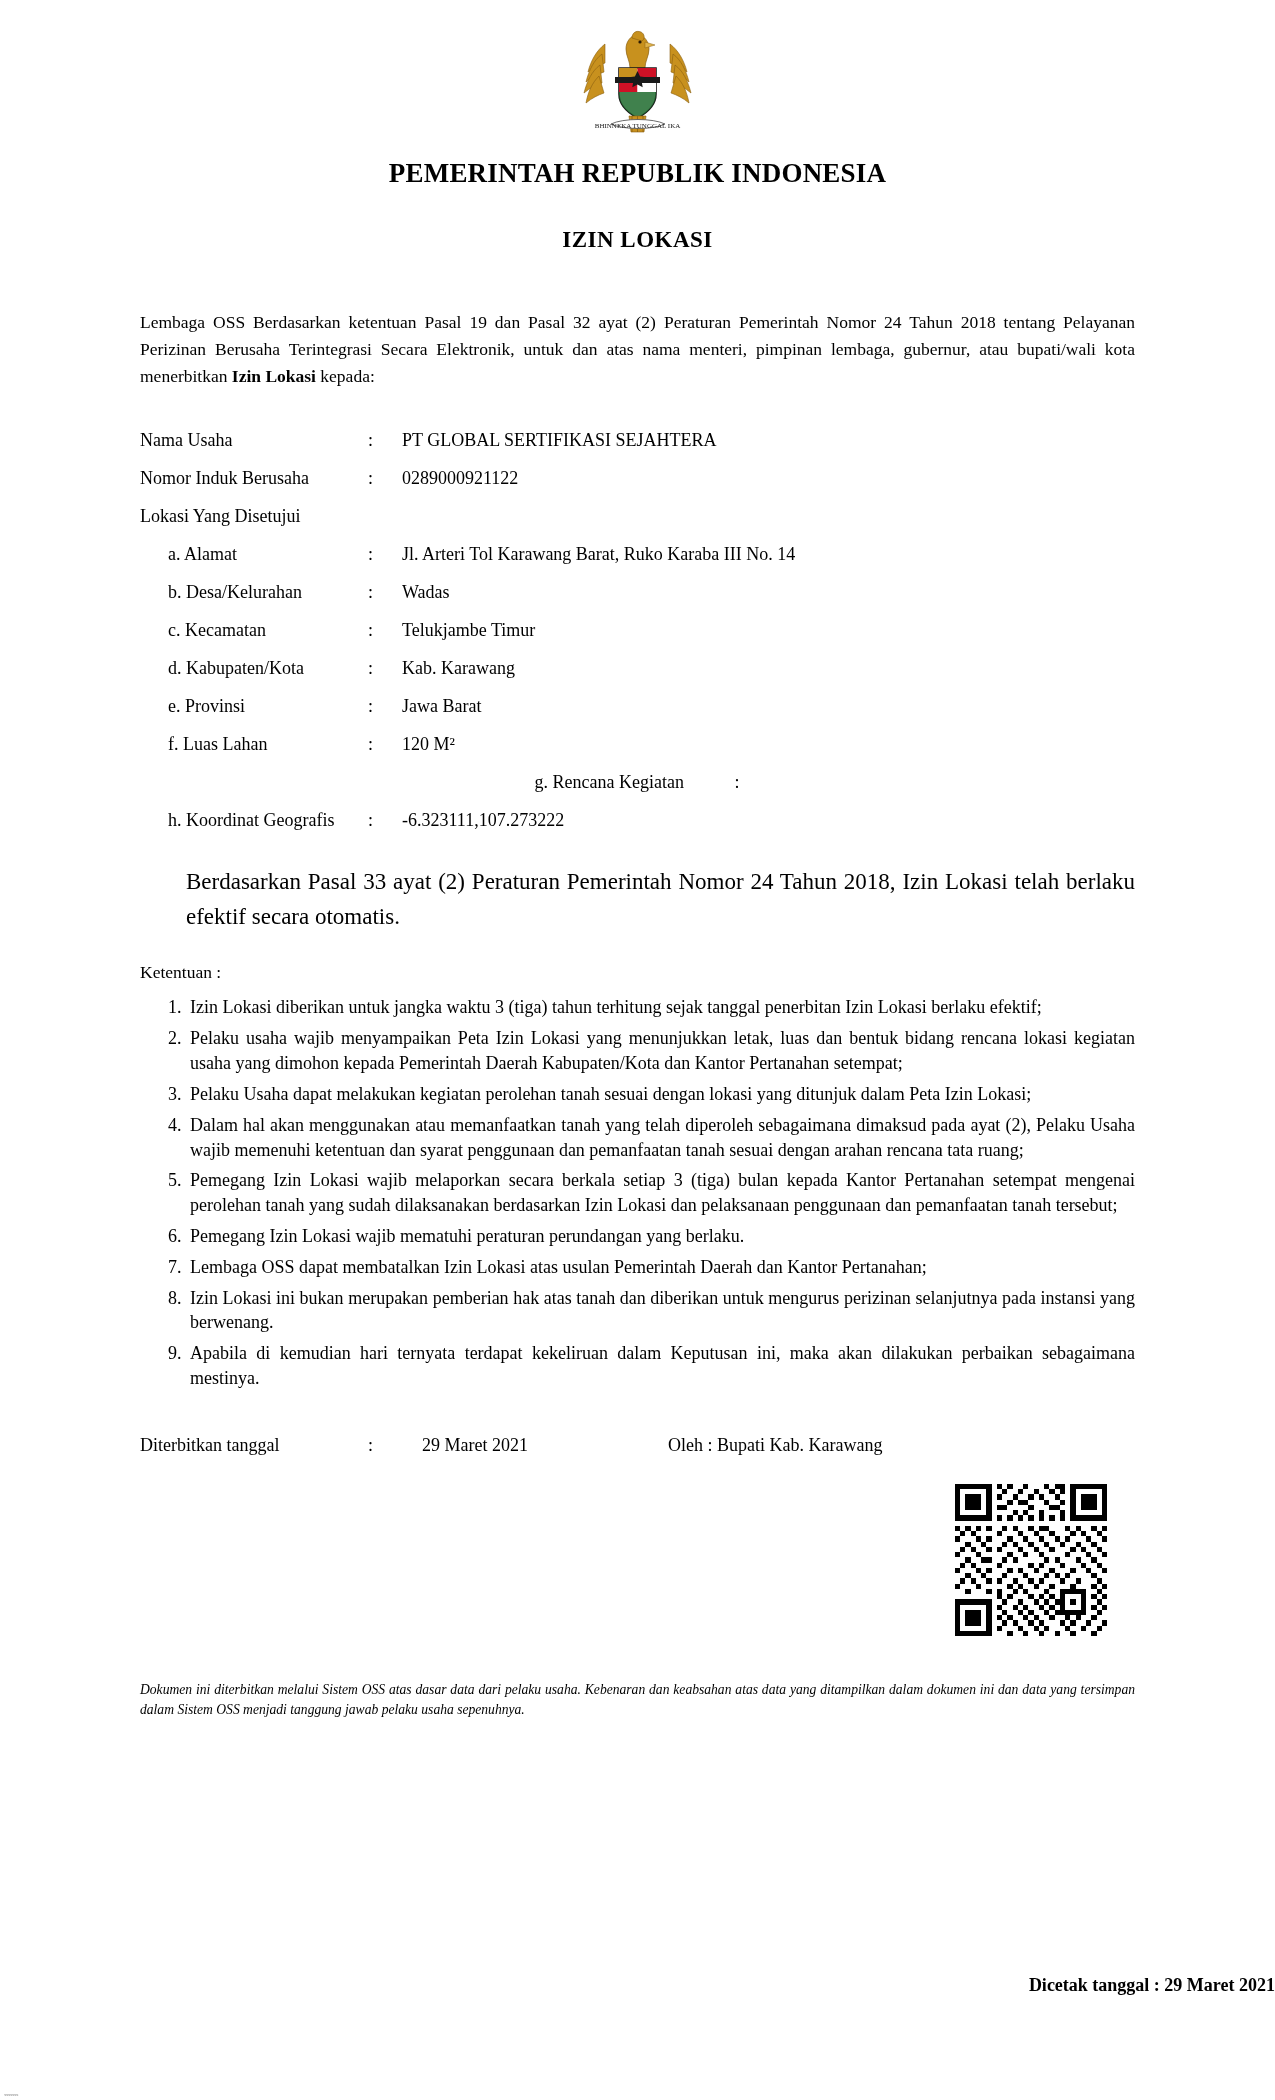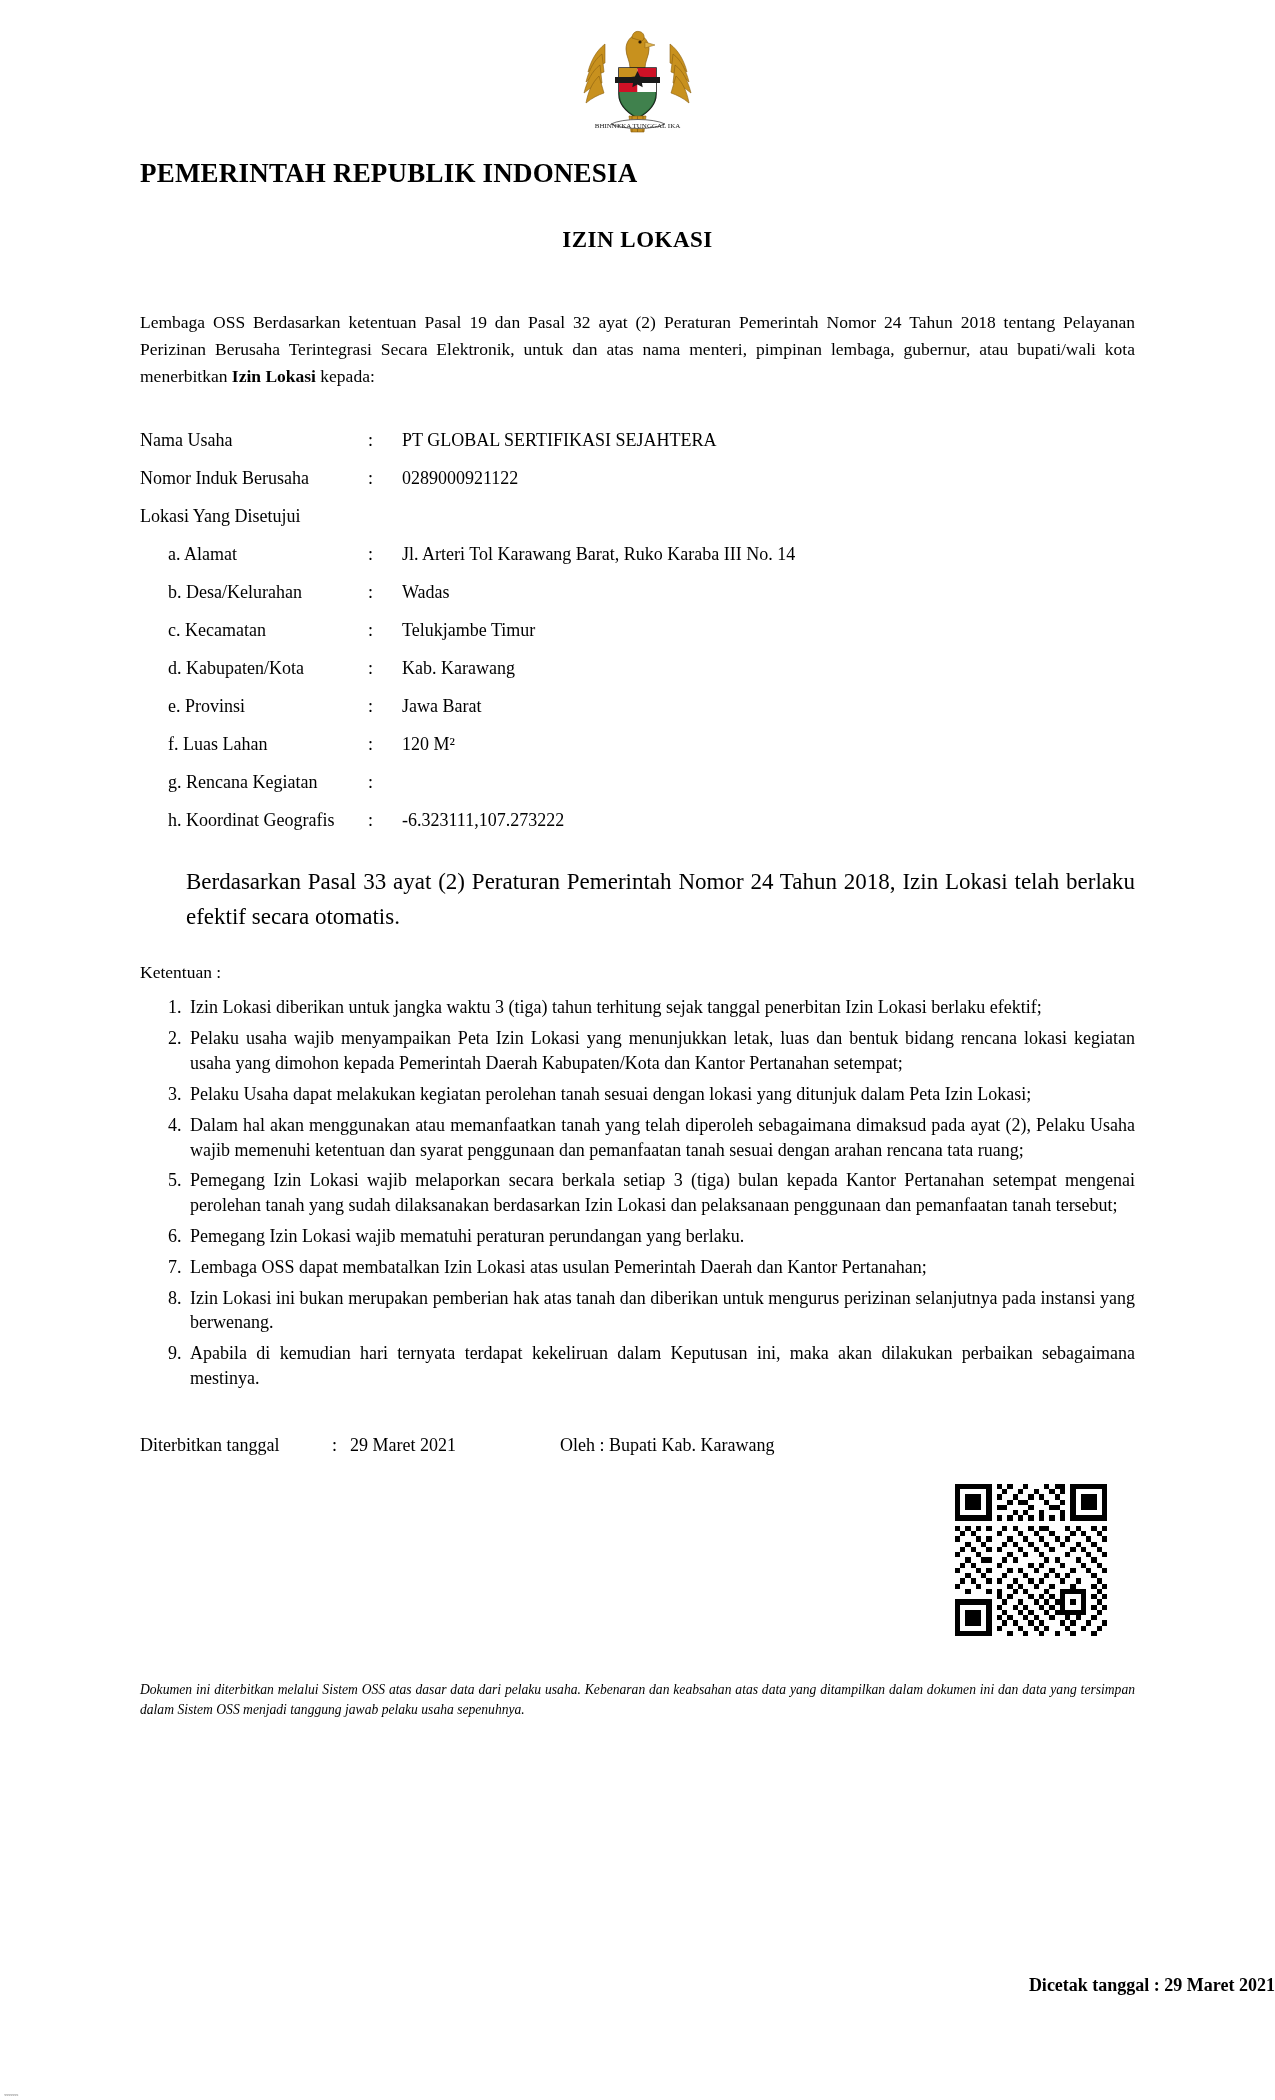"PEMERINTAH REPUBLIK INDONESIA" .title-main { text-align: left -> center }
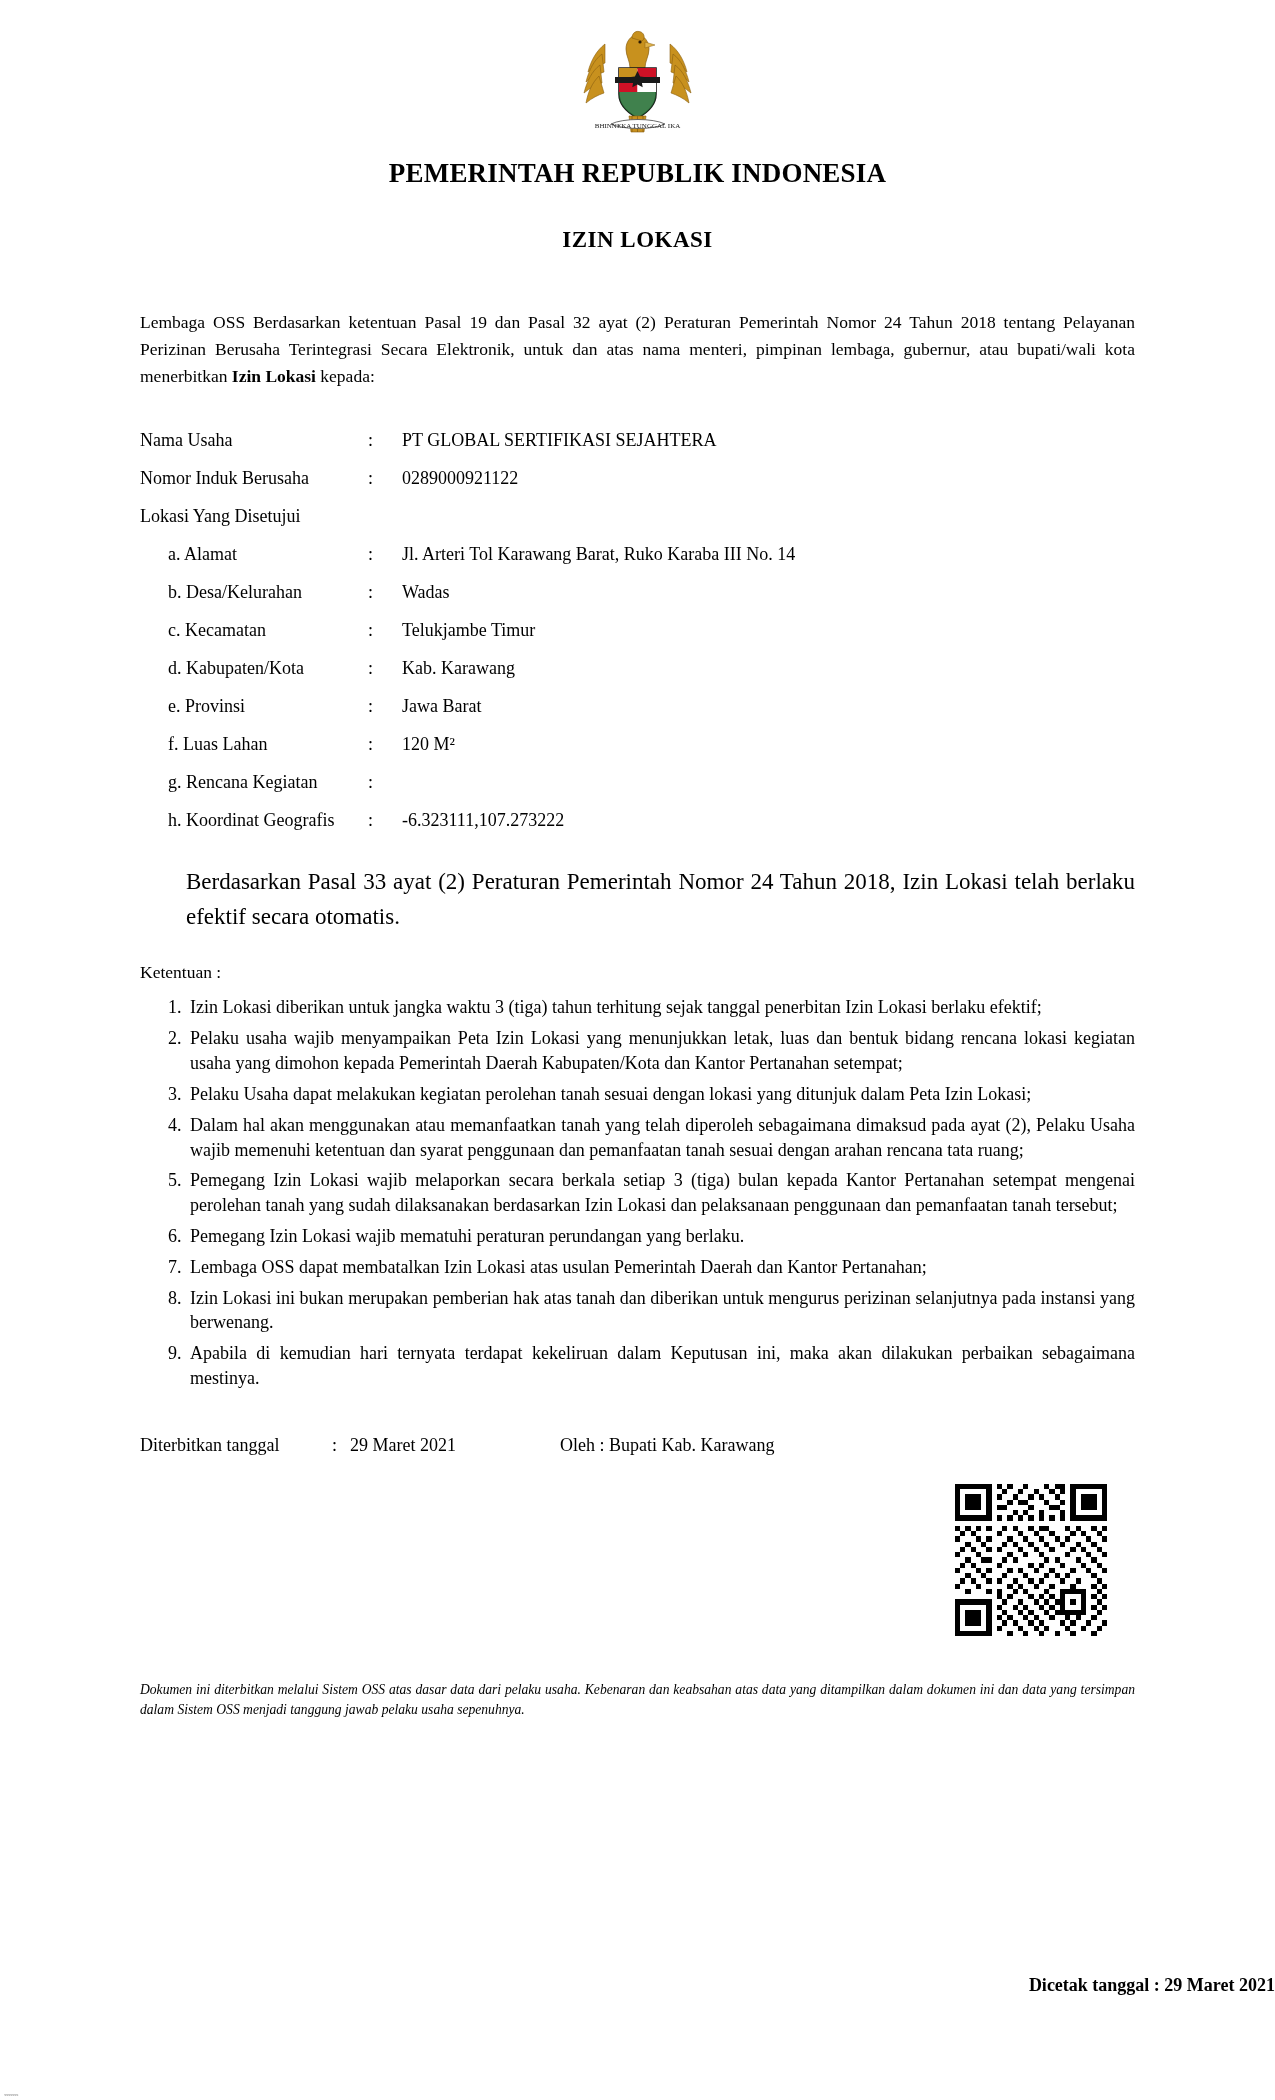"Nama Usaha" .field-row { justify-content: none -> center }
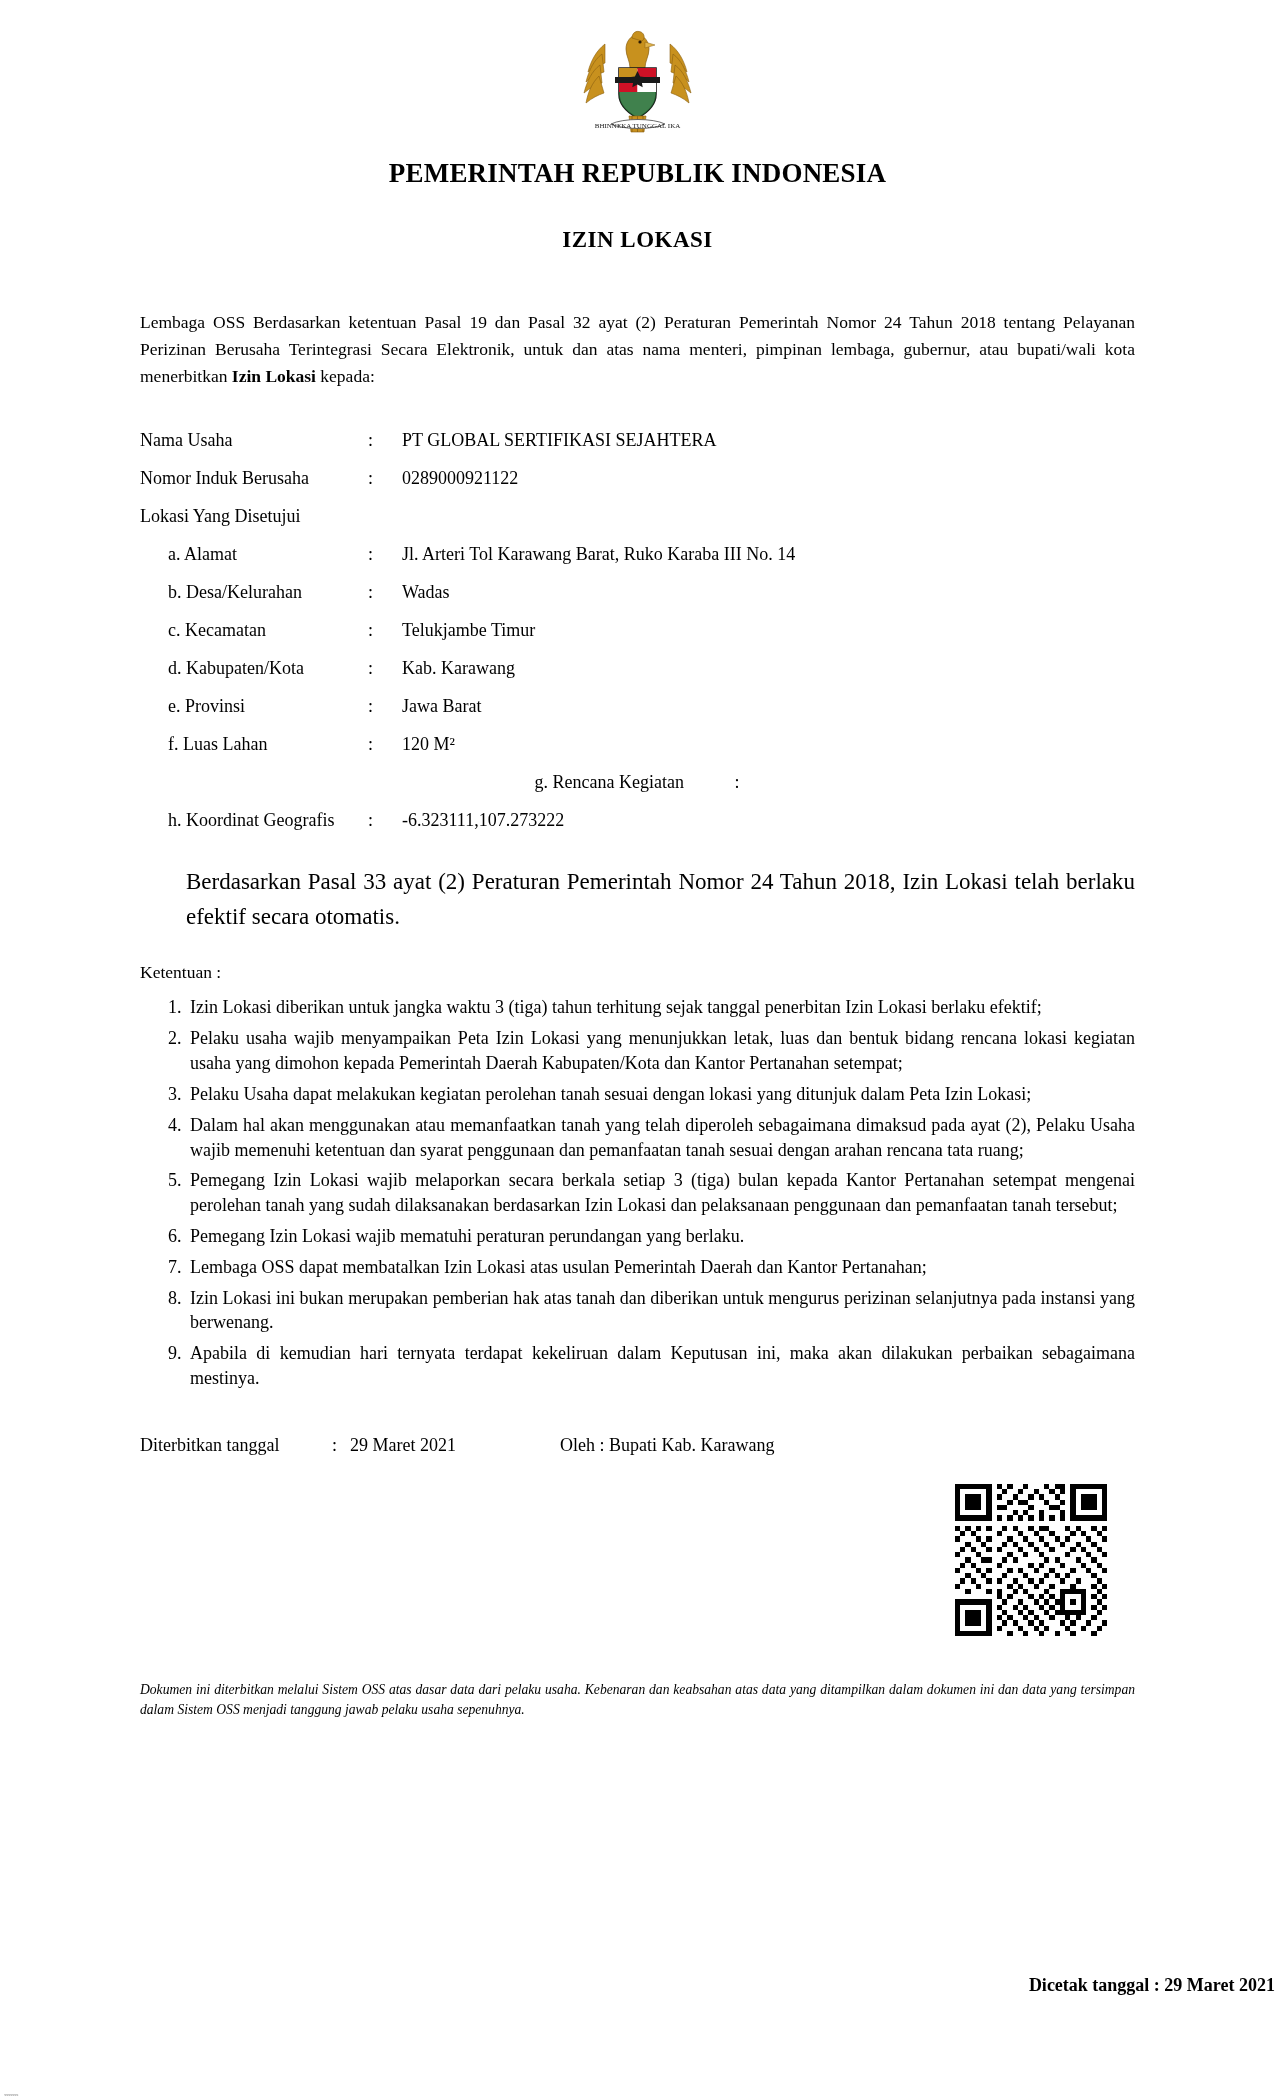"Diterbitkan tanggal" .issue-row { gap: none -> 36px }
